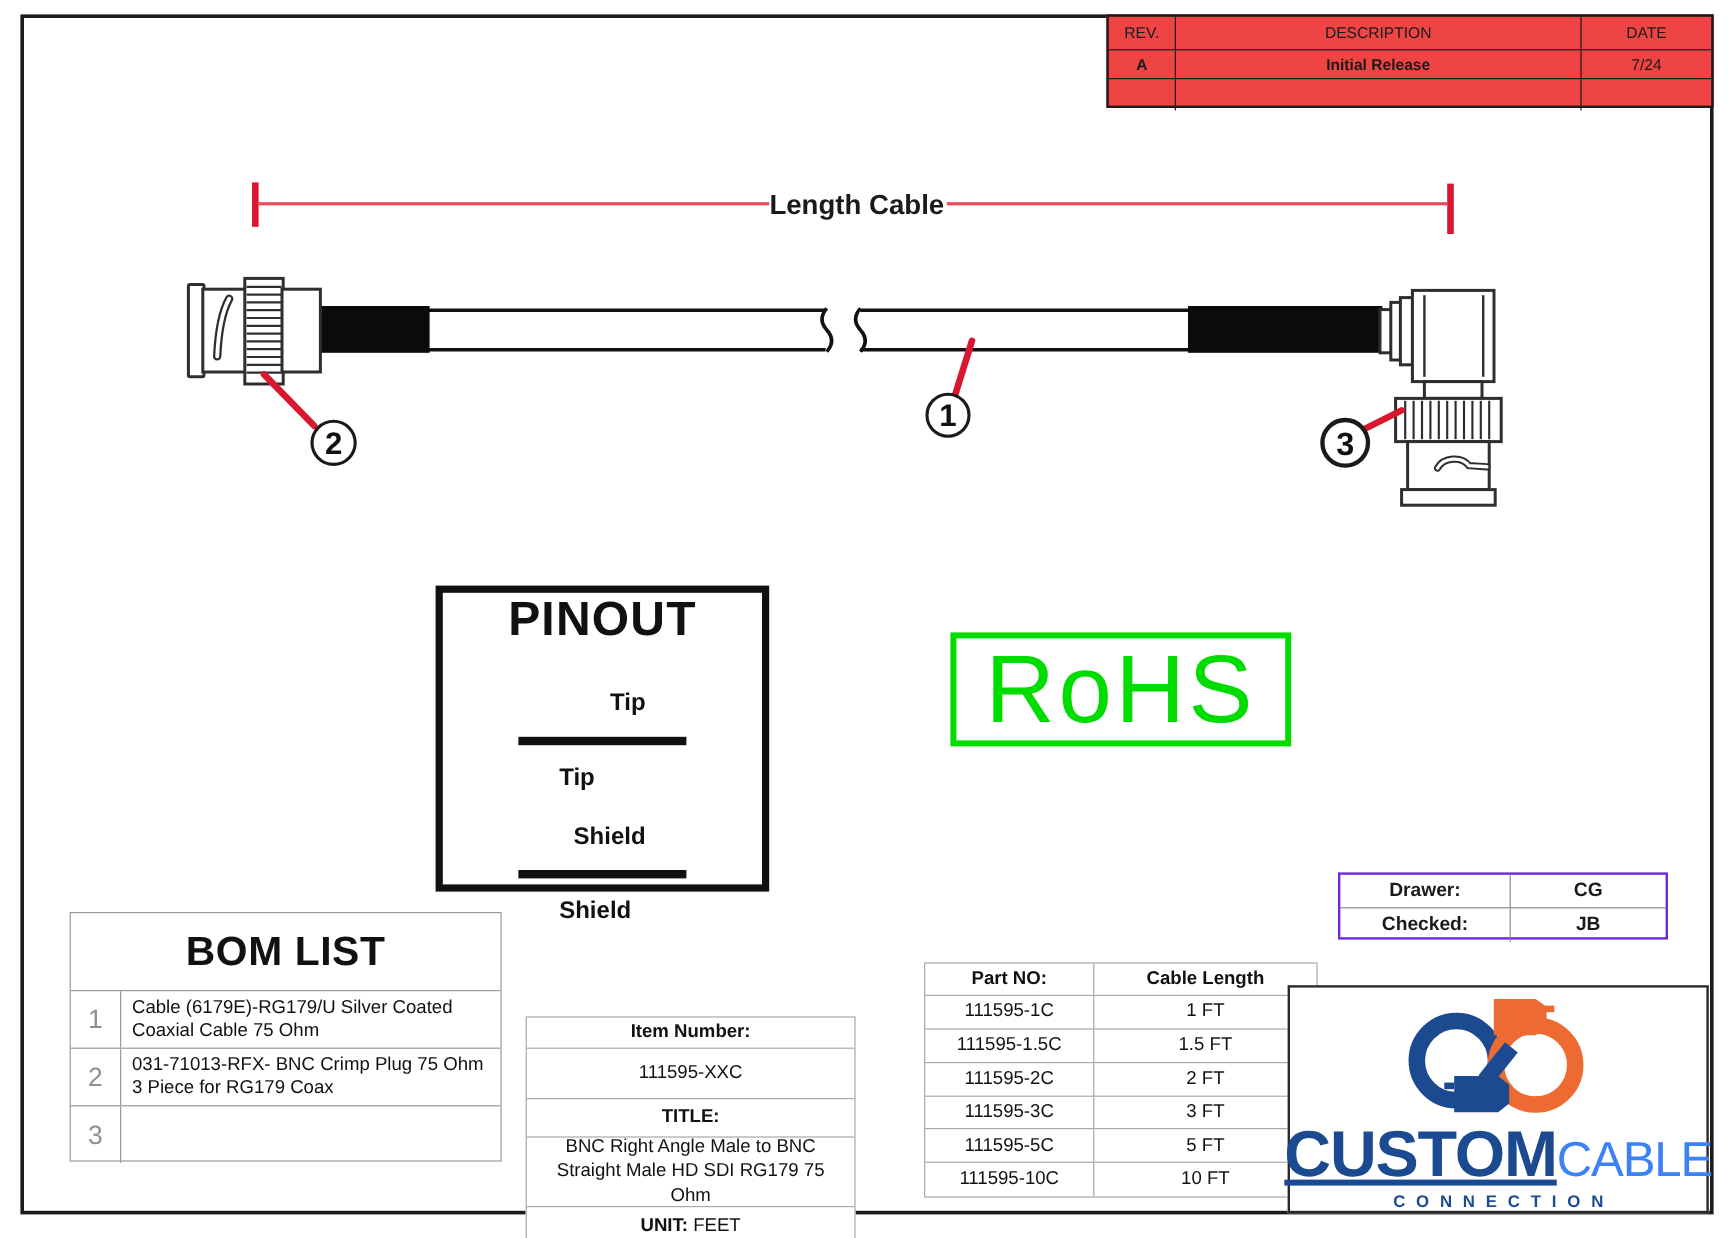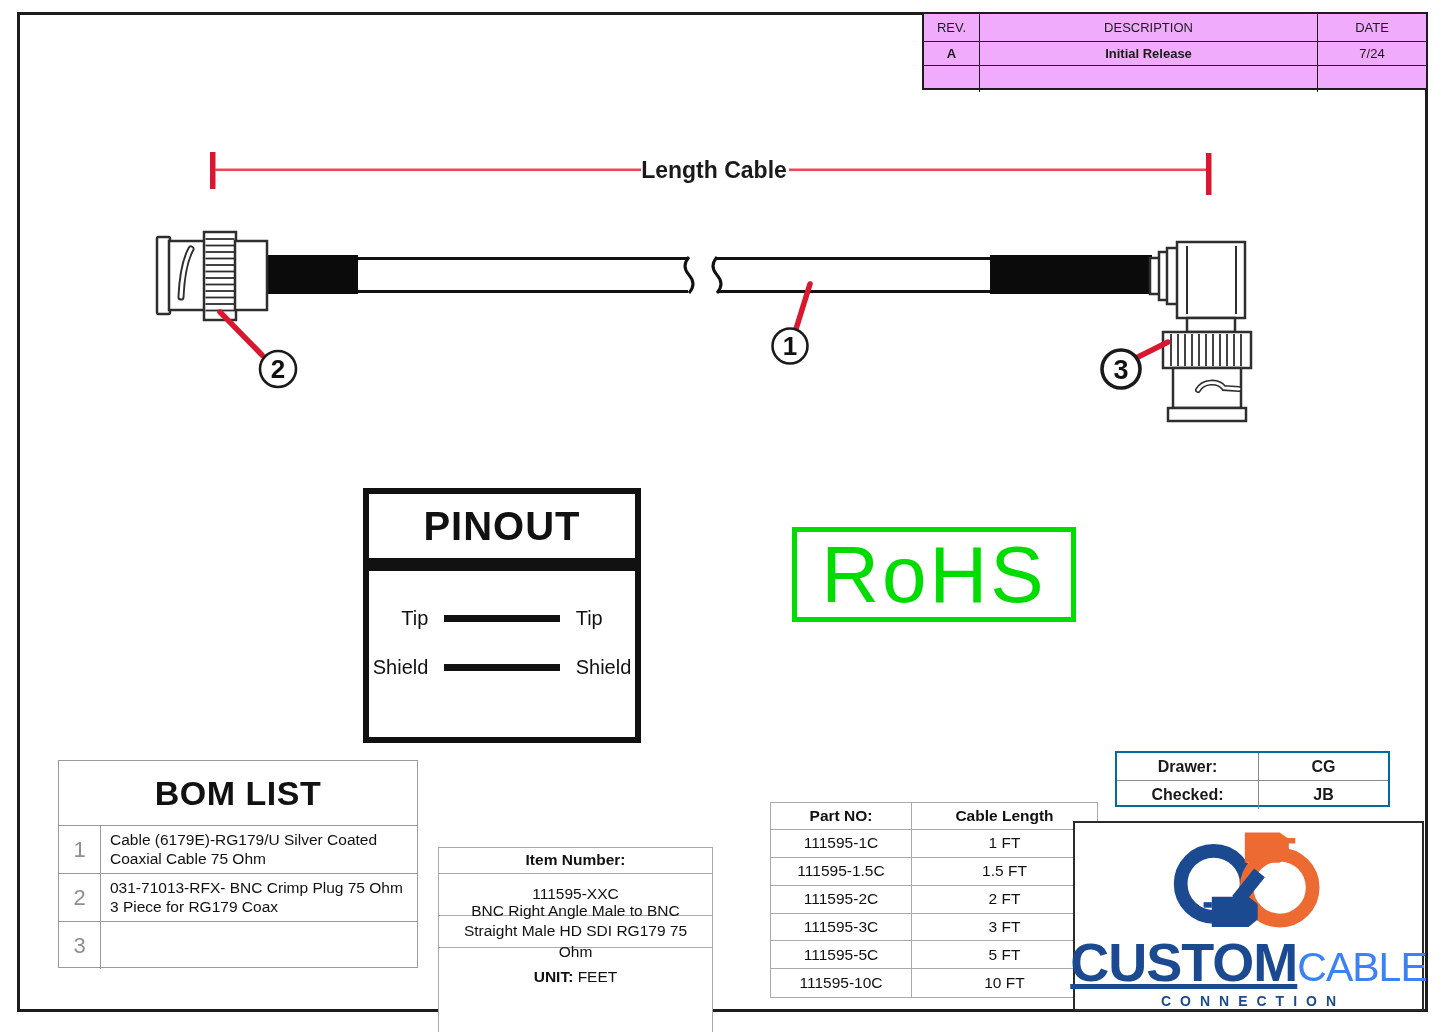"REV." .rev-table { background: #f0abfc -> #ef4444 }
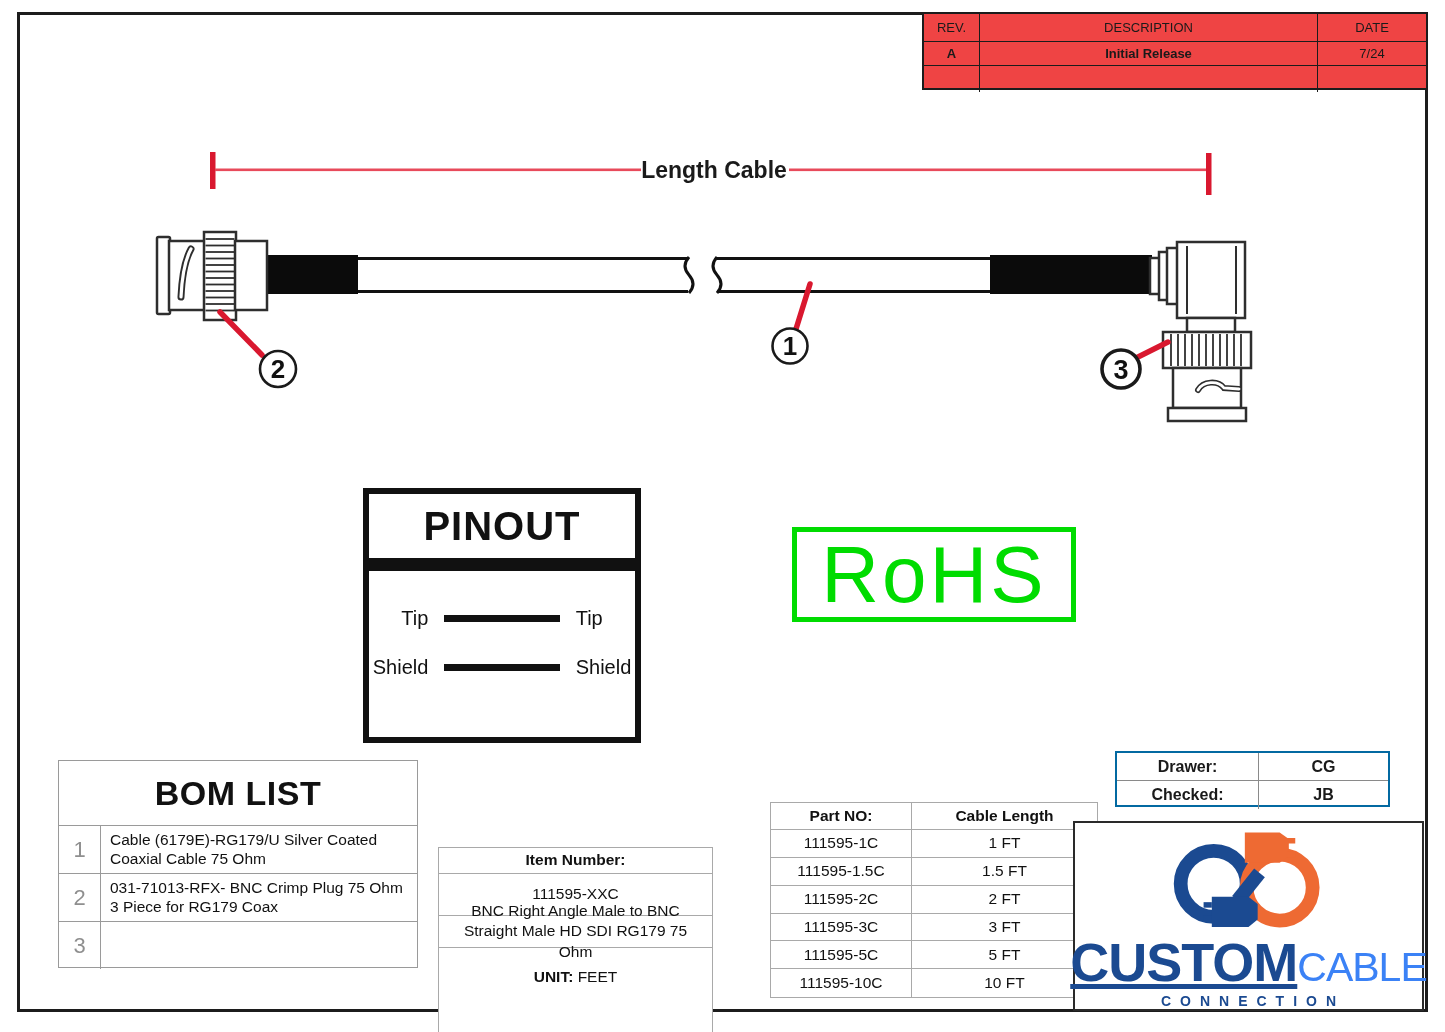"Tip" .pin-row { flex-direction: none -> column; font-weight: 400 -> 700 }
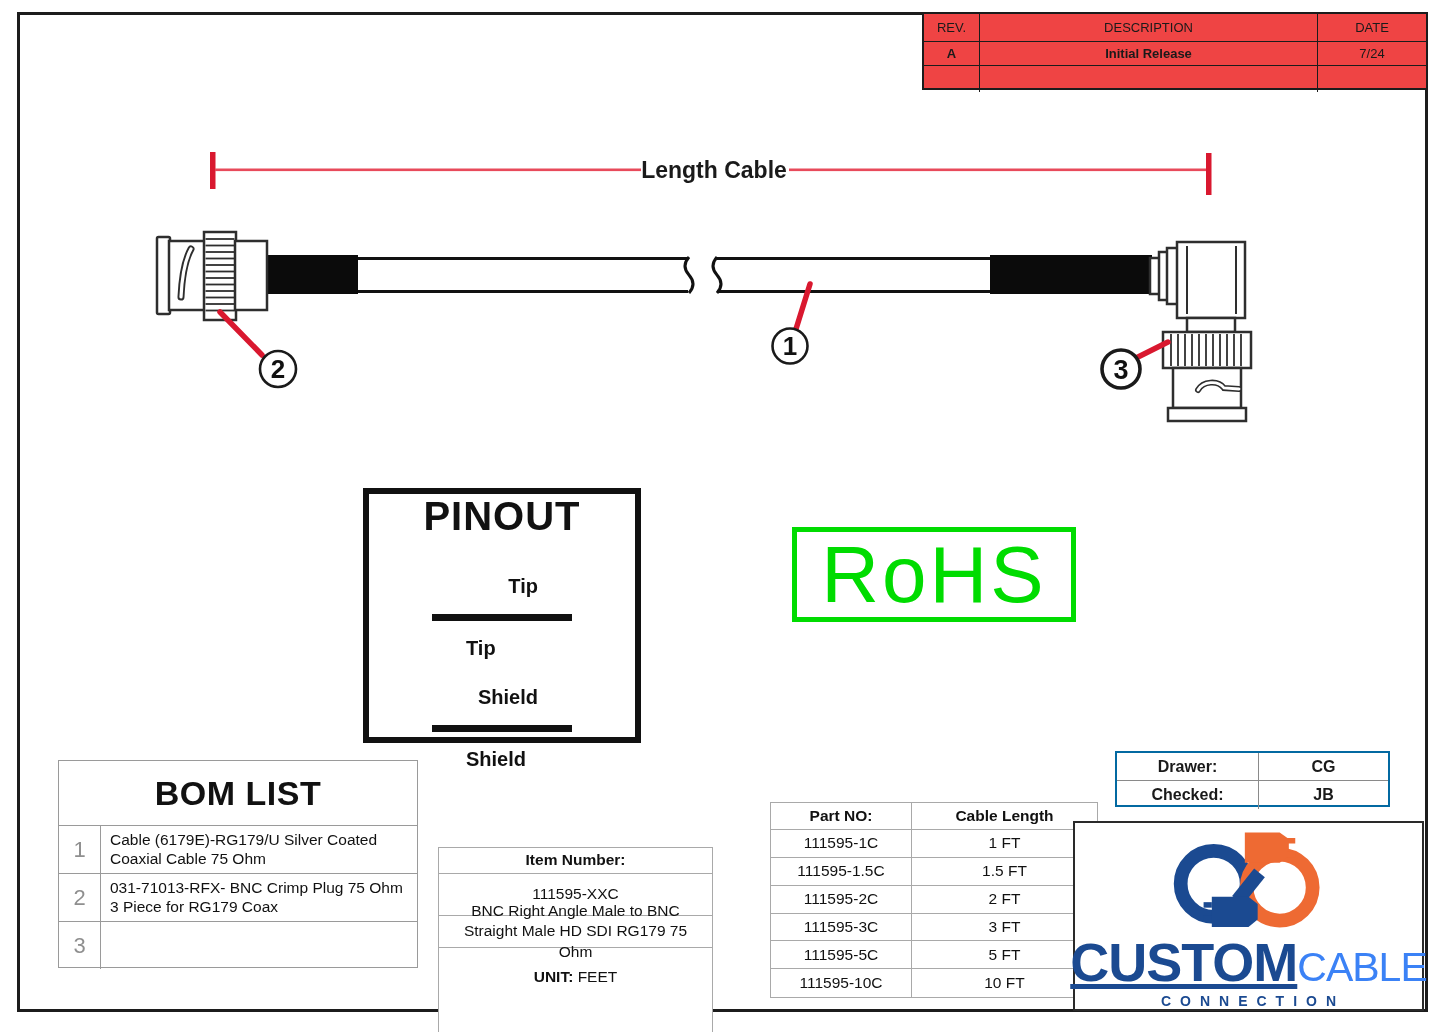"Drawer:" .approval { border: 2px solid #0369a1 -> 2px solid #6d28d9; margin-top: 24px -> none }
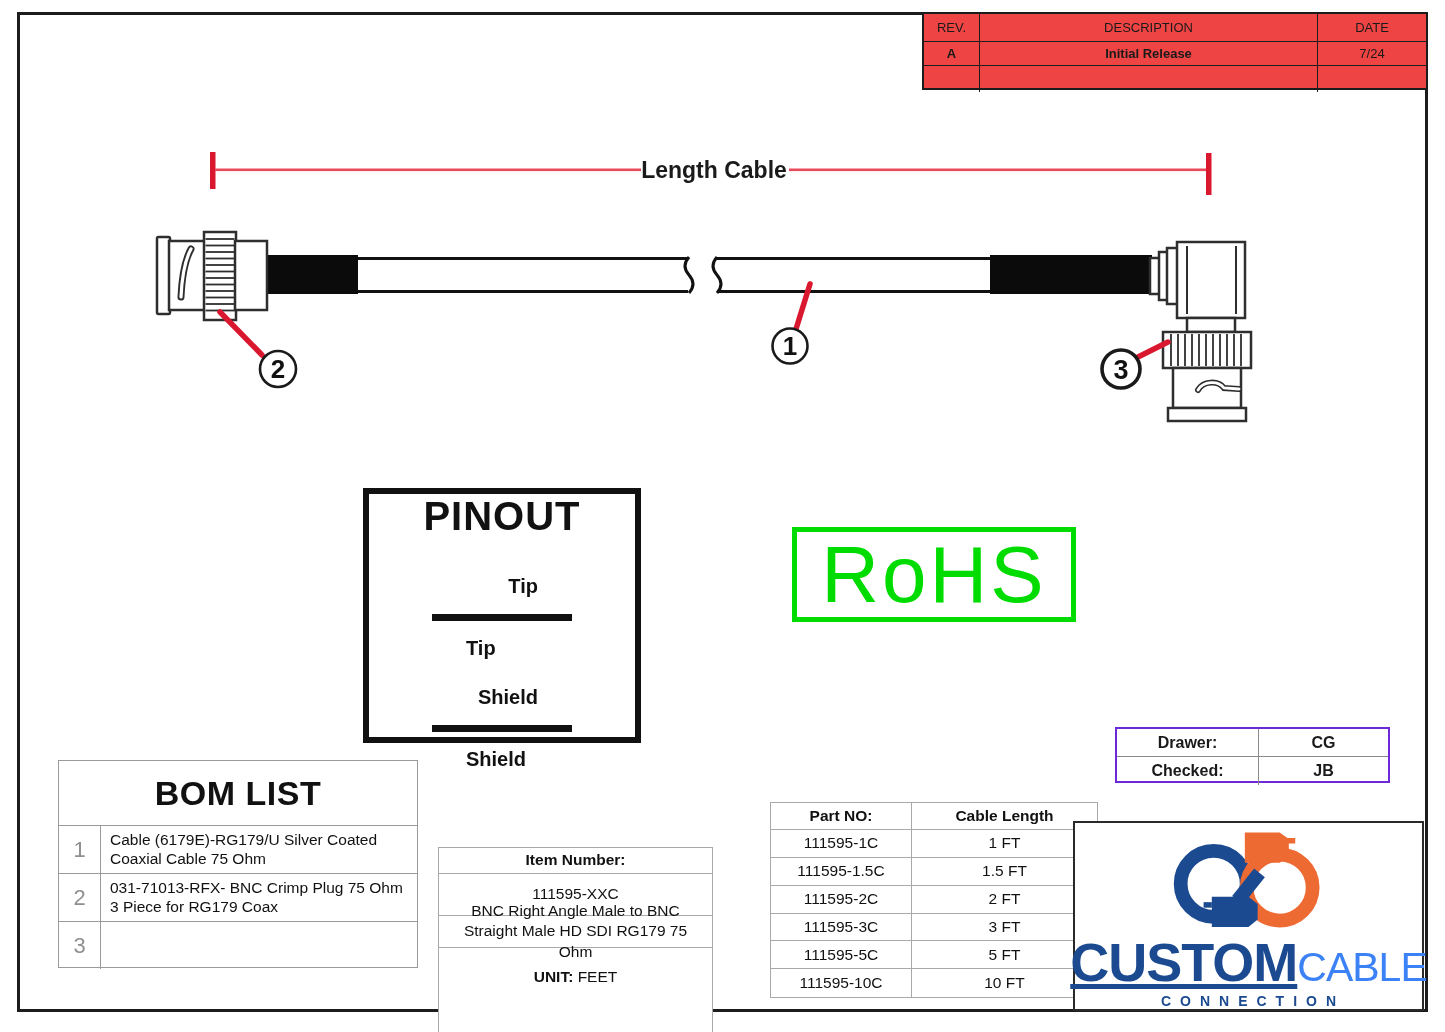"TITLE:" div.row { html: none -> <div>TITLE:</div> }
